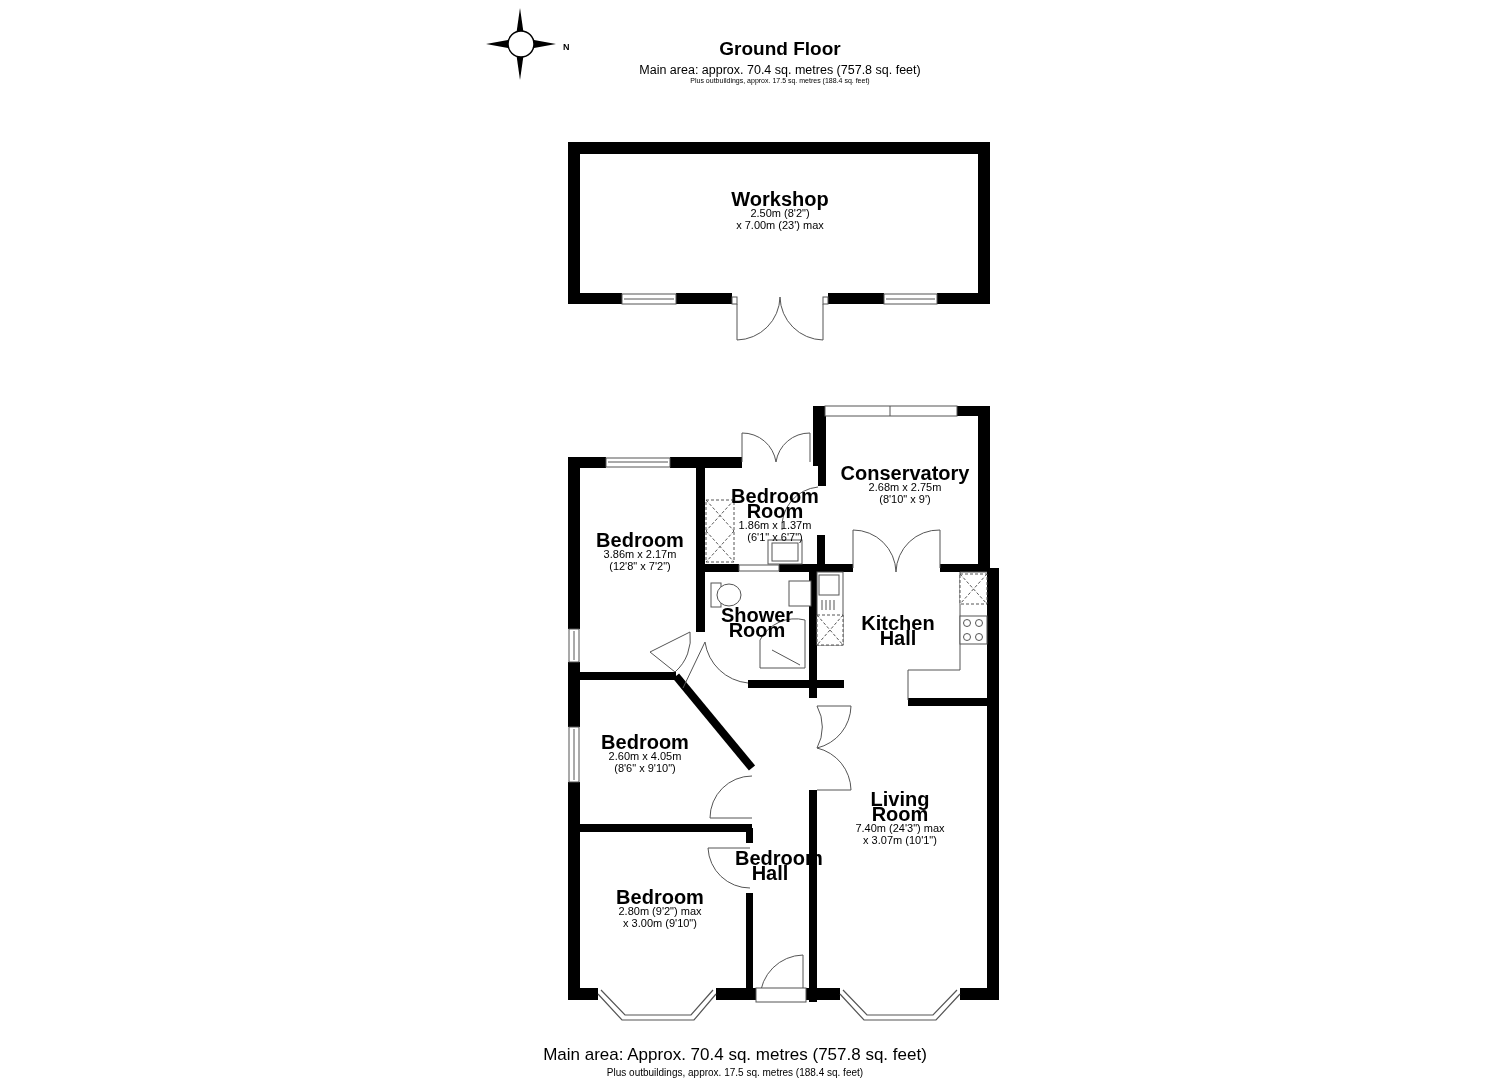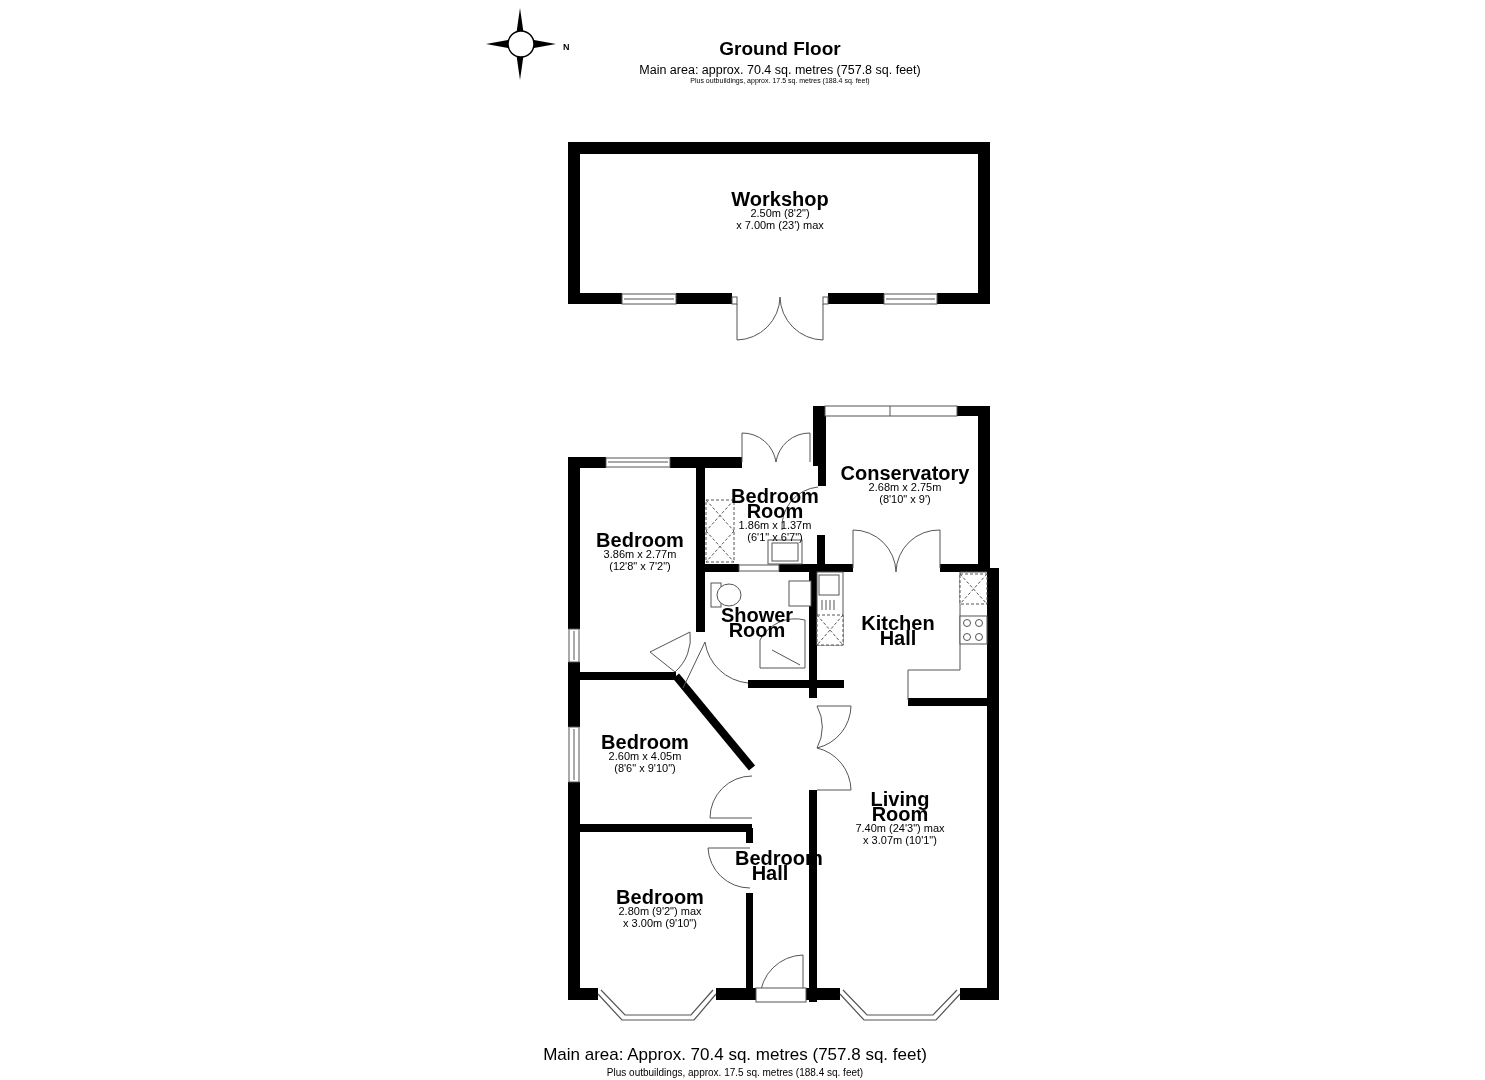"3.86m x 2.77m" span.dim { text: 2.77m -> 2.17m }
